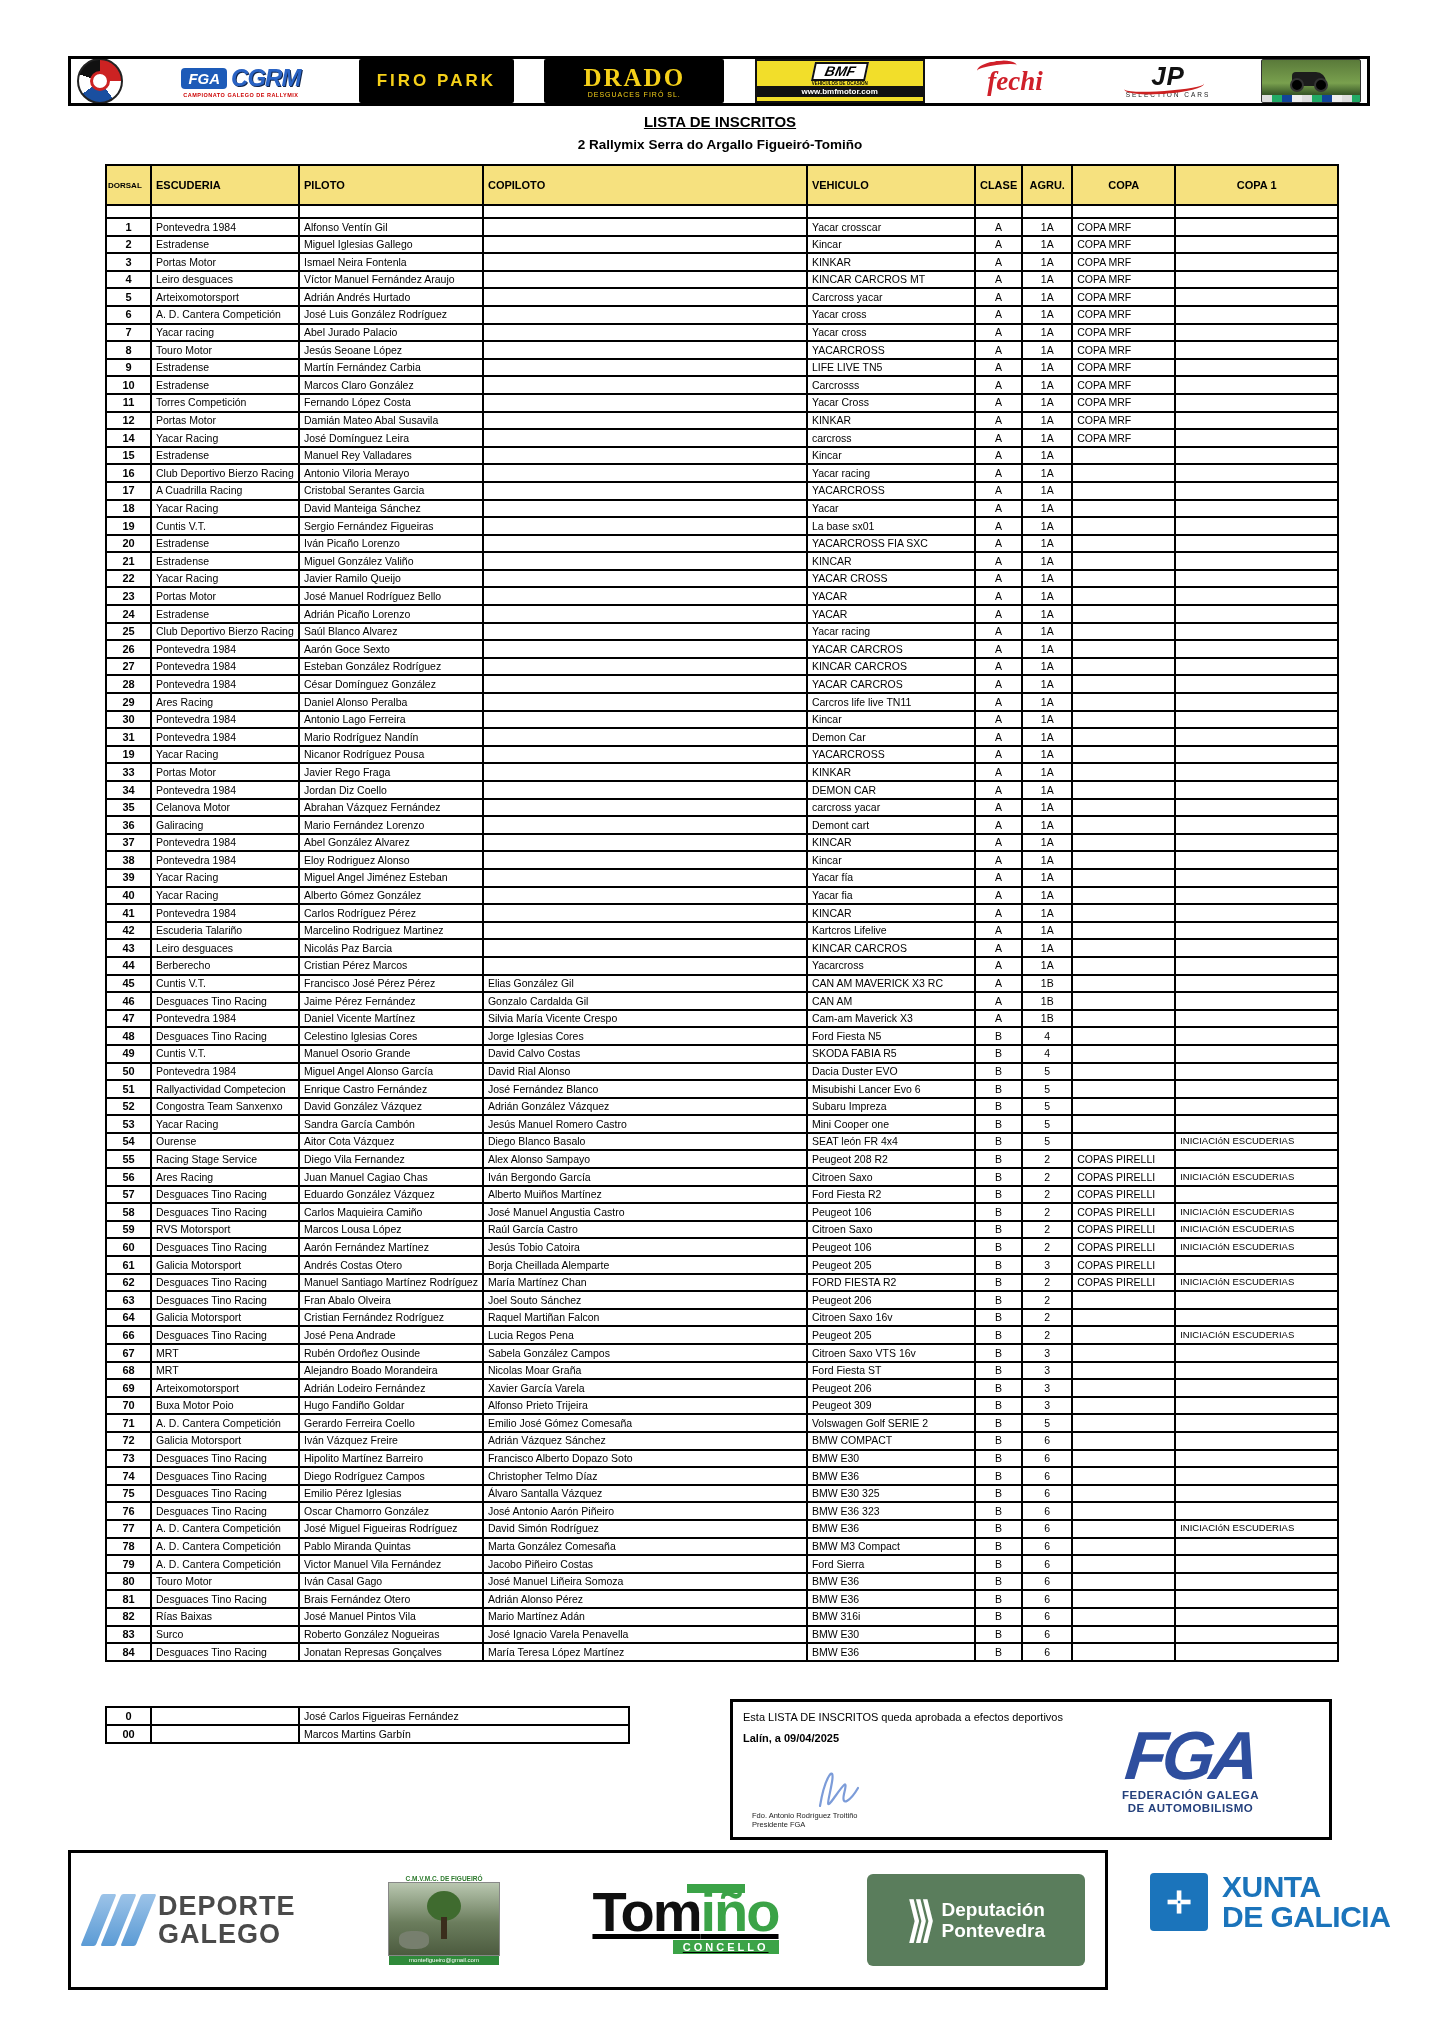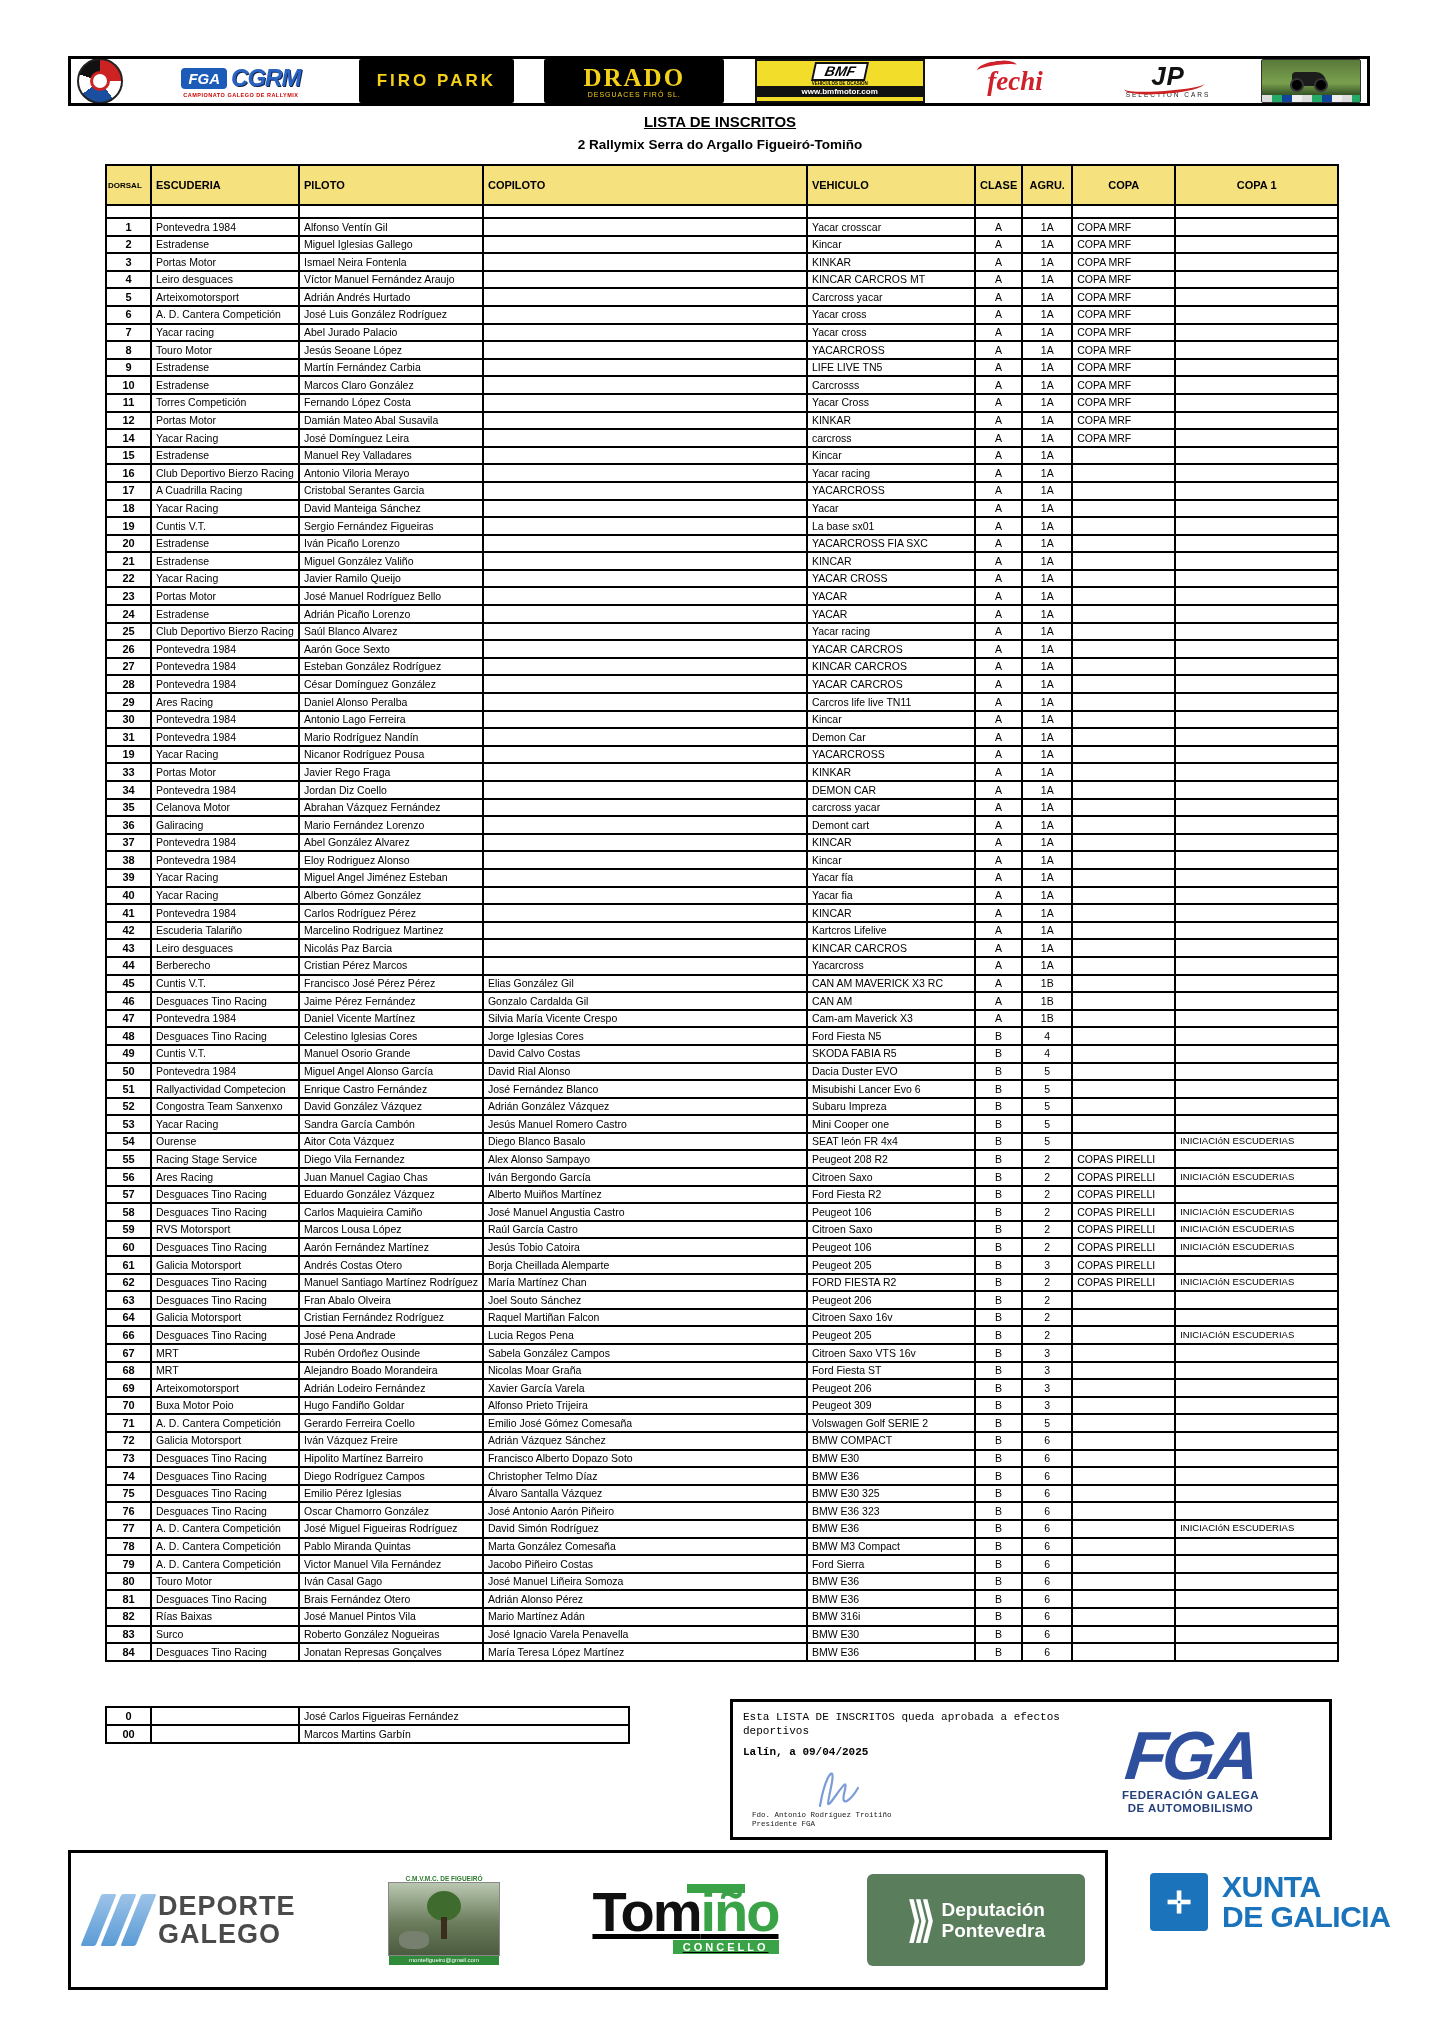"Esta LISTA DE INSCRITOS queda" .app-left { font-family: Liberation Mono, monospace -> none }
